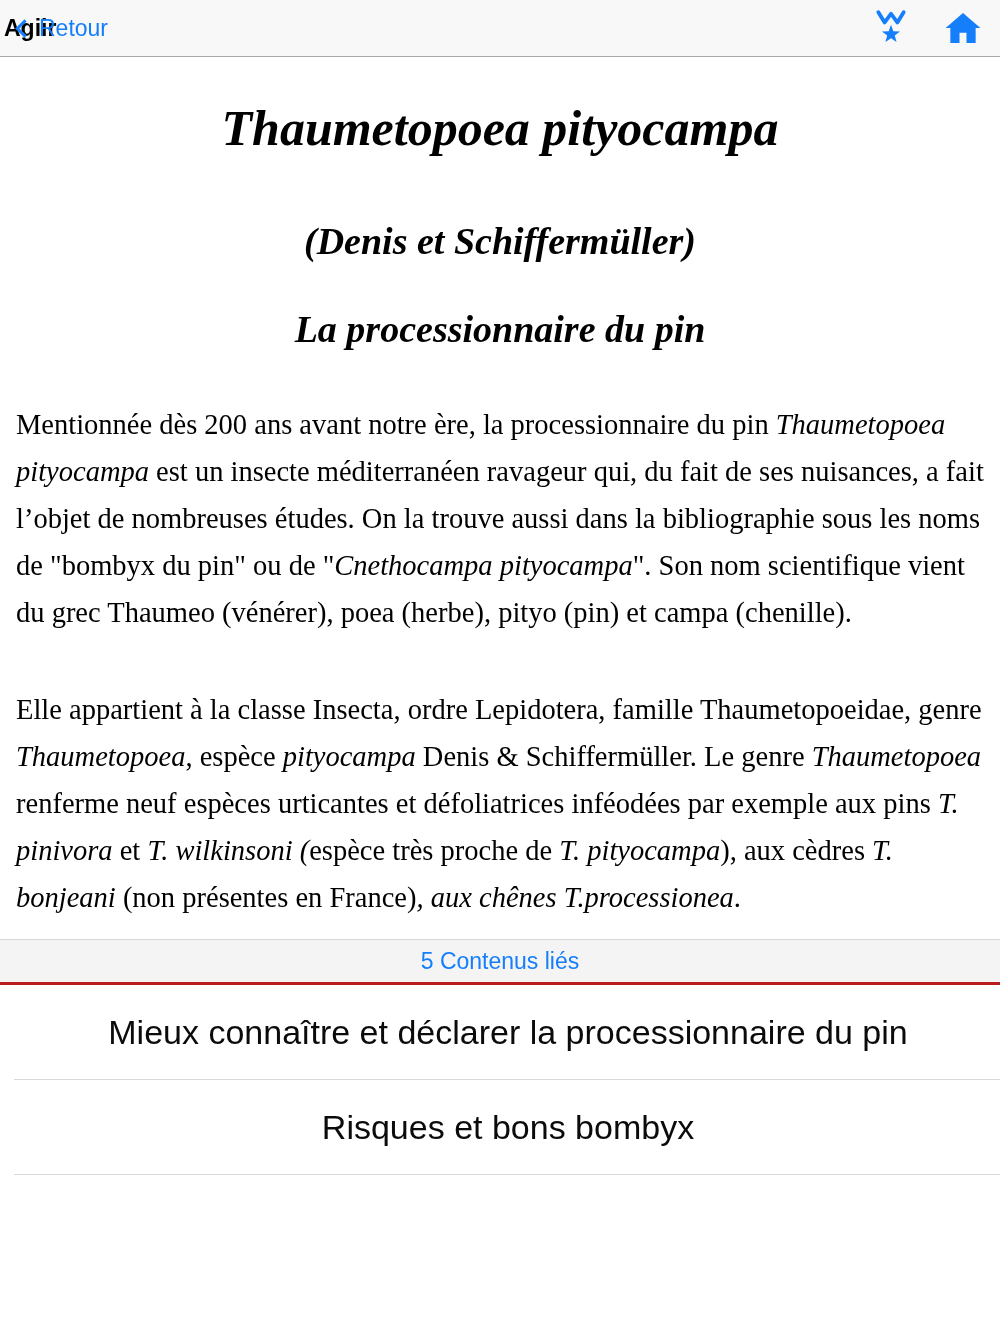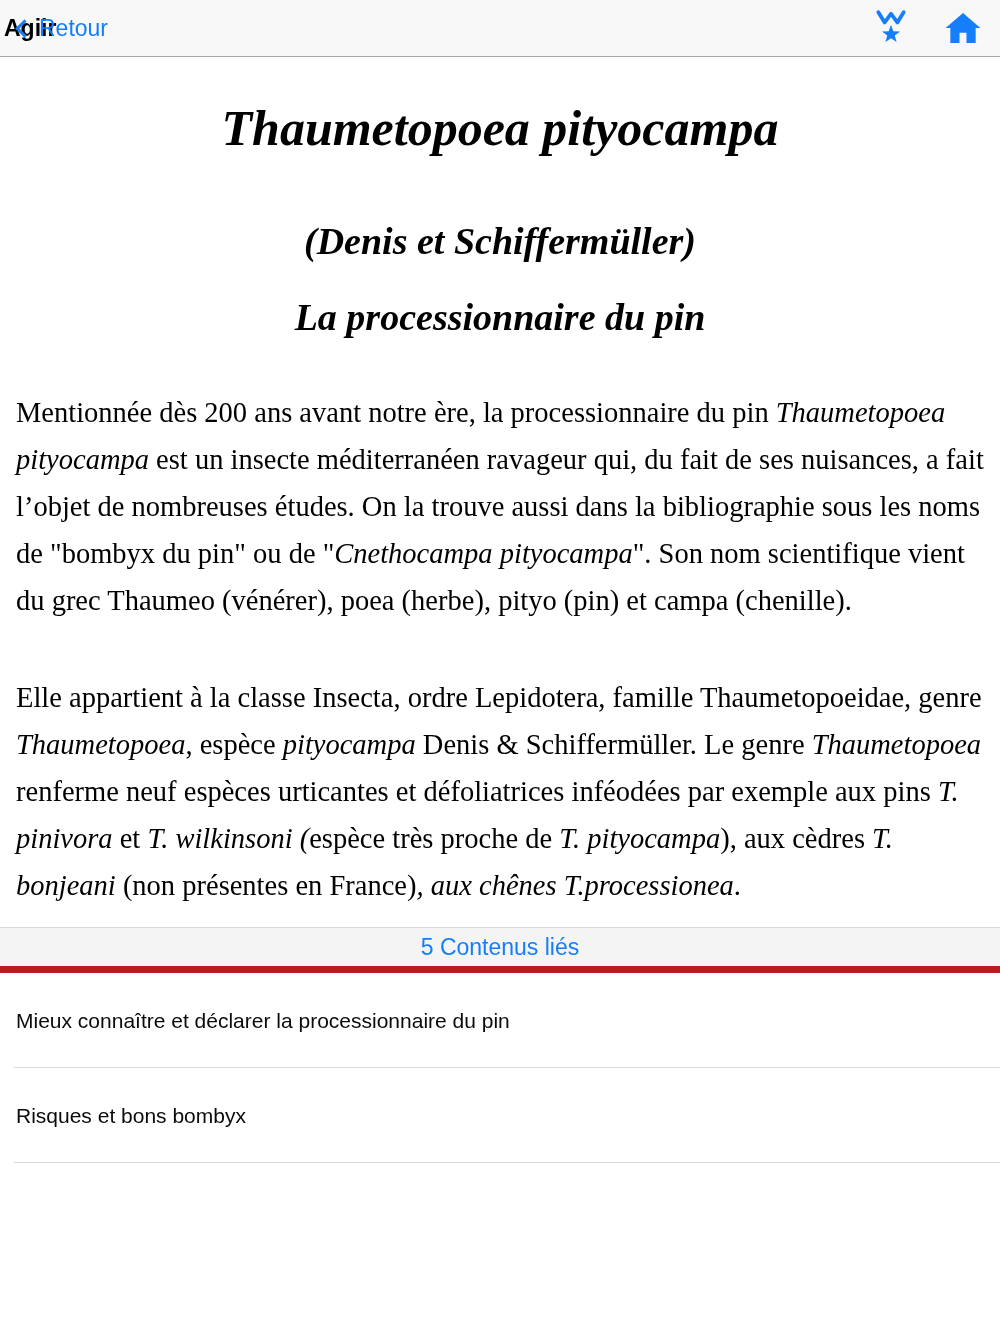"La processionnaire du pin" .sub2 { margin-top: 32px -> 44px }
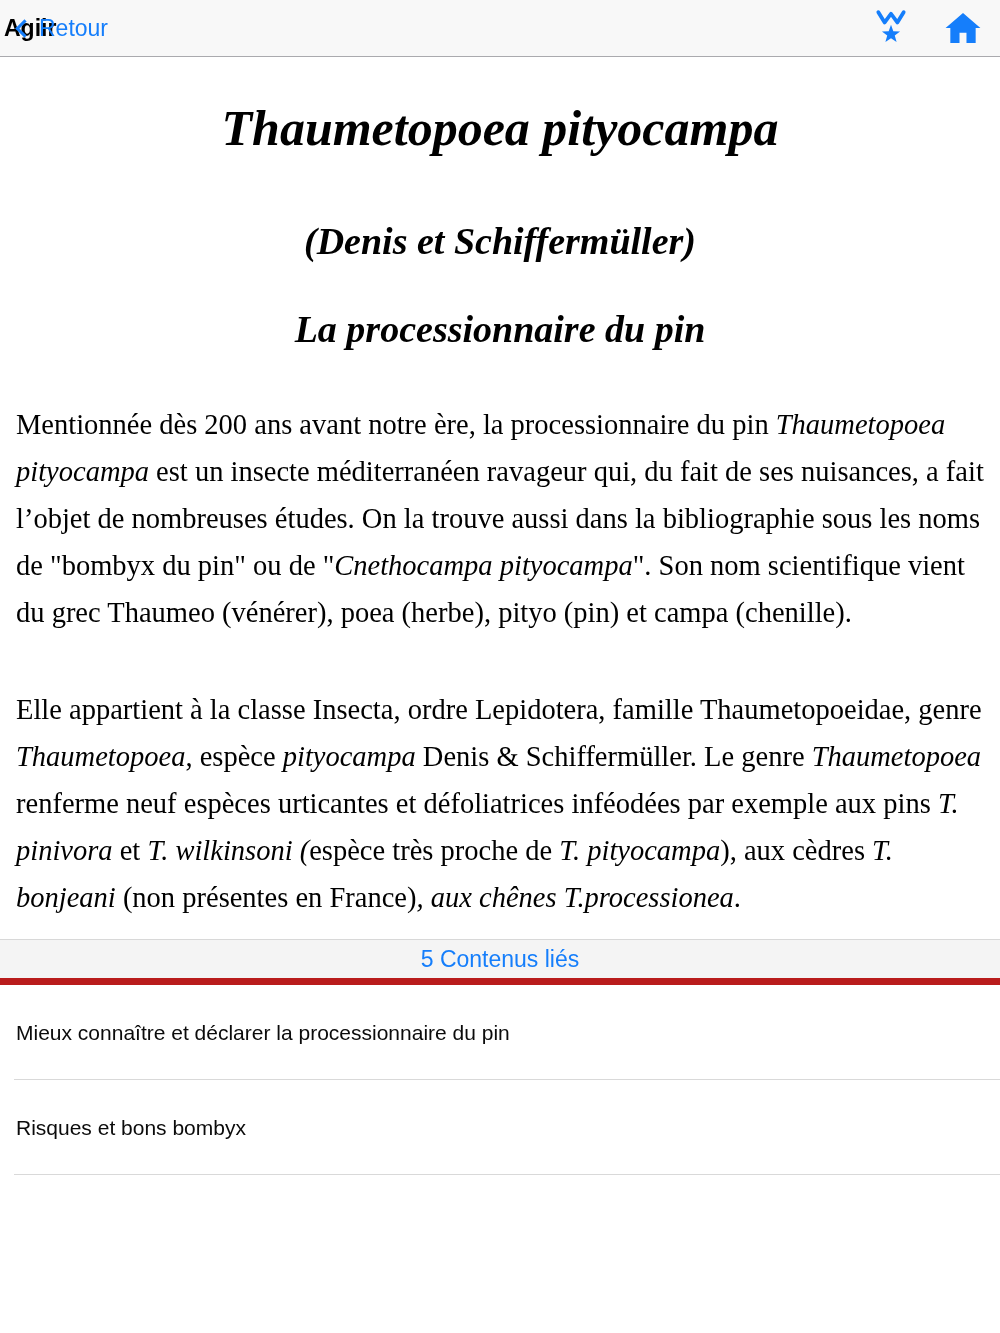"5 Contenus liés" .related-header { border-bottom: 7px solid #b91c1c -> 3px solid #b91c1c }
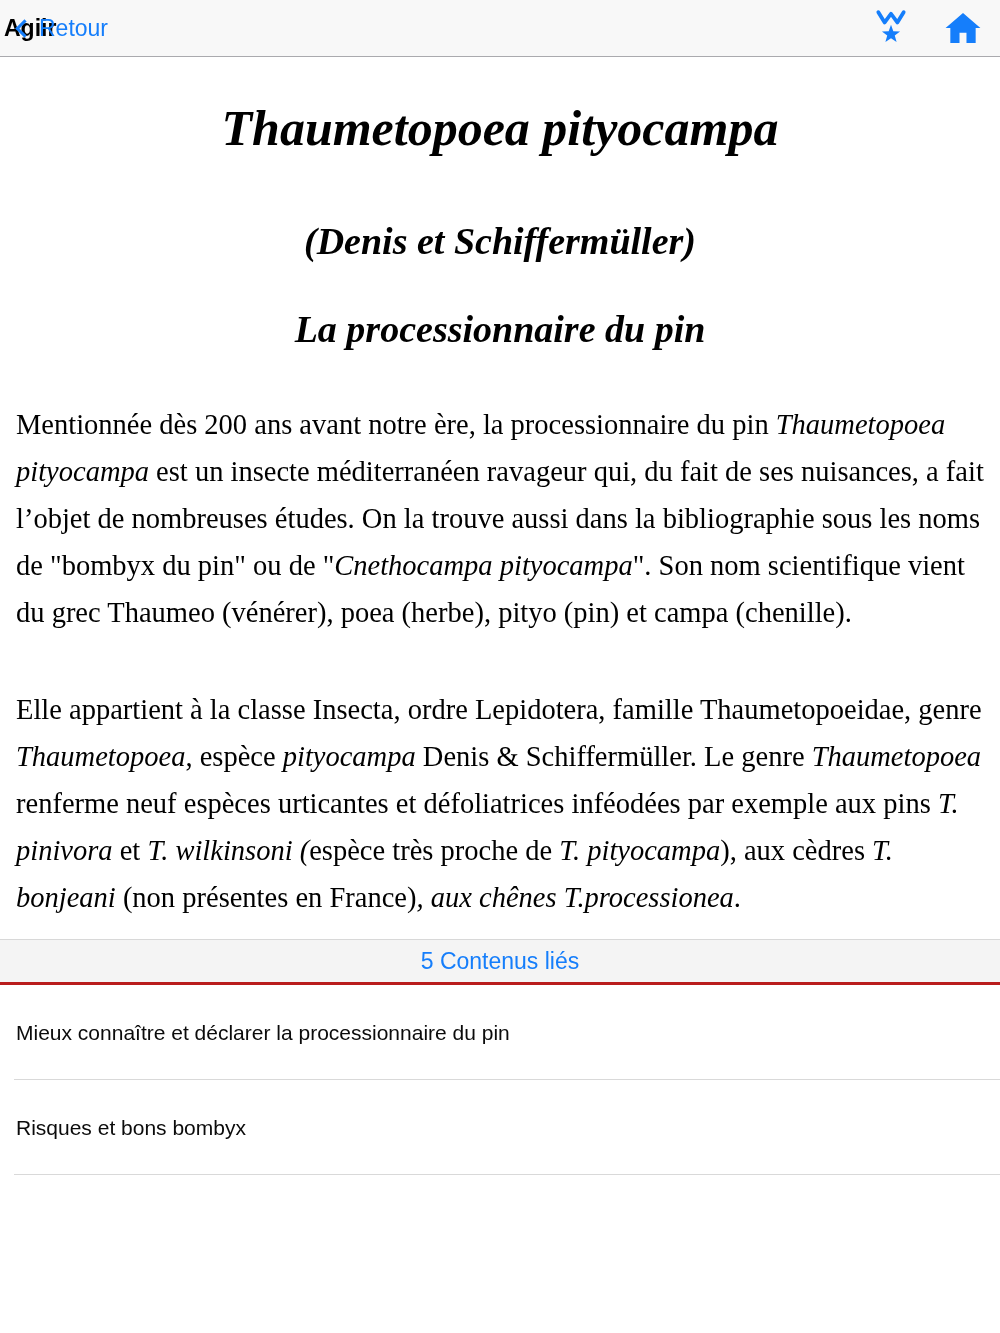"Mieux connaître et déclarer la" .related-row { font-size: 21px -> 34px; justify-content: none -> center }
